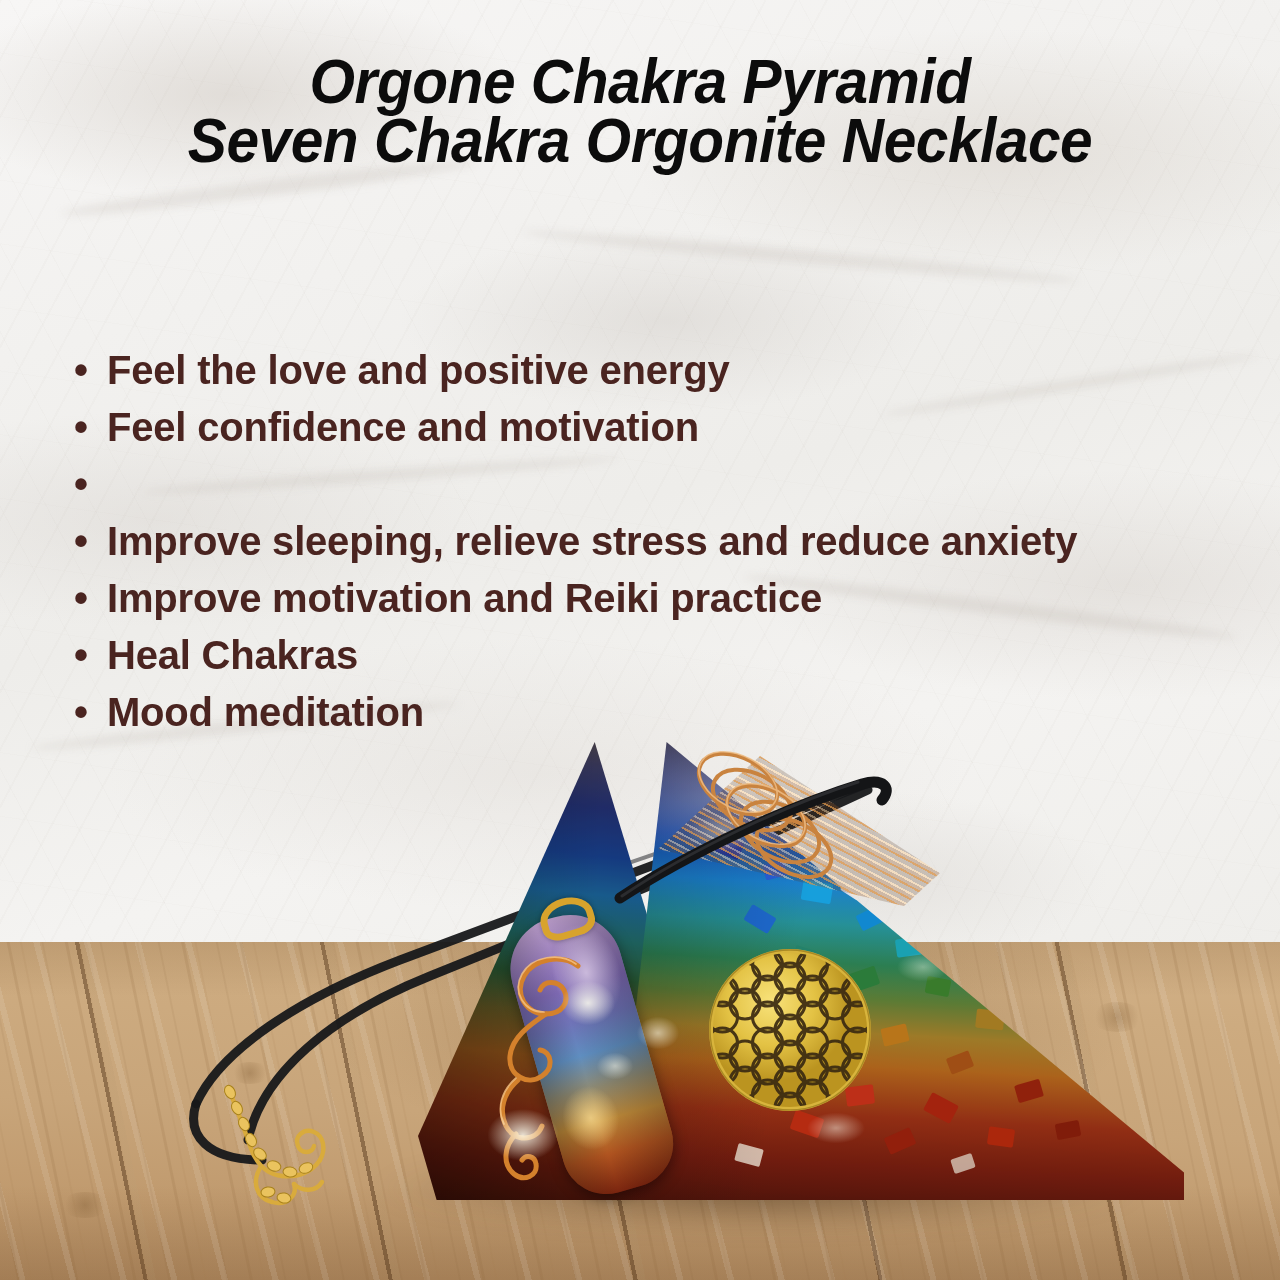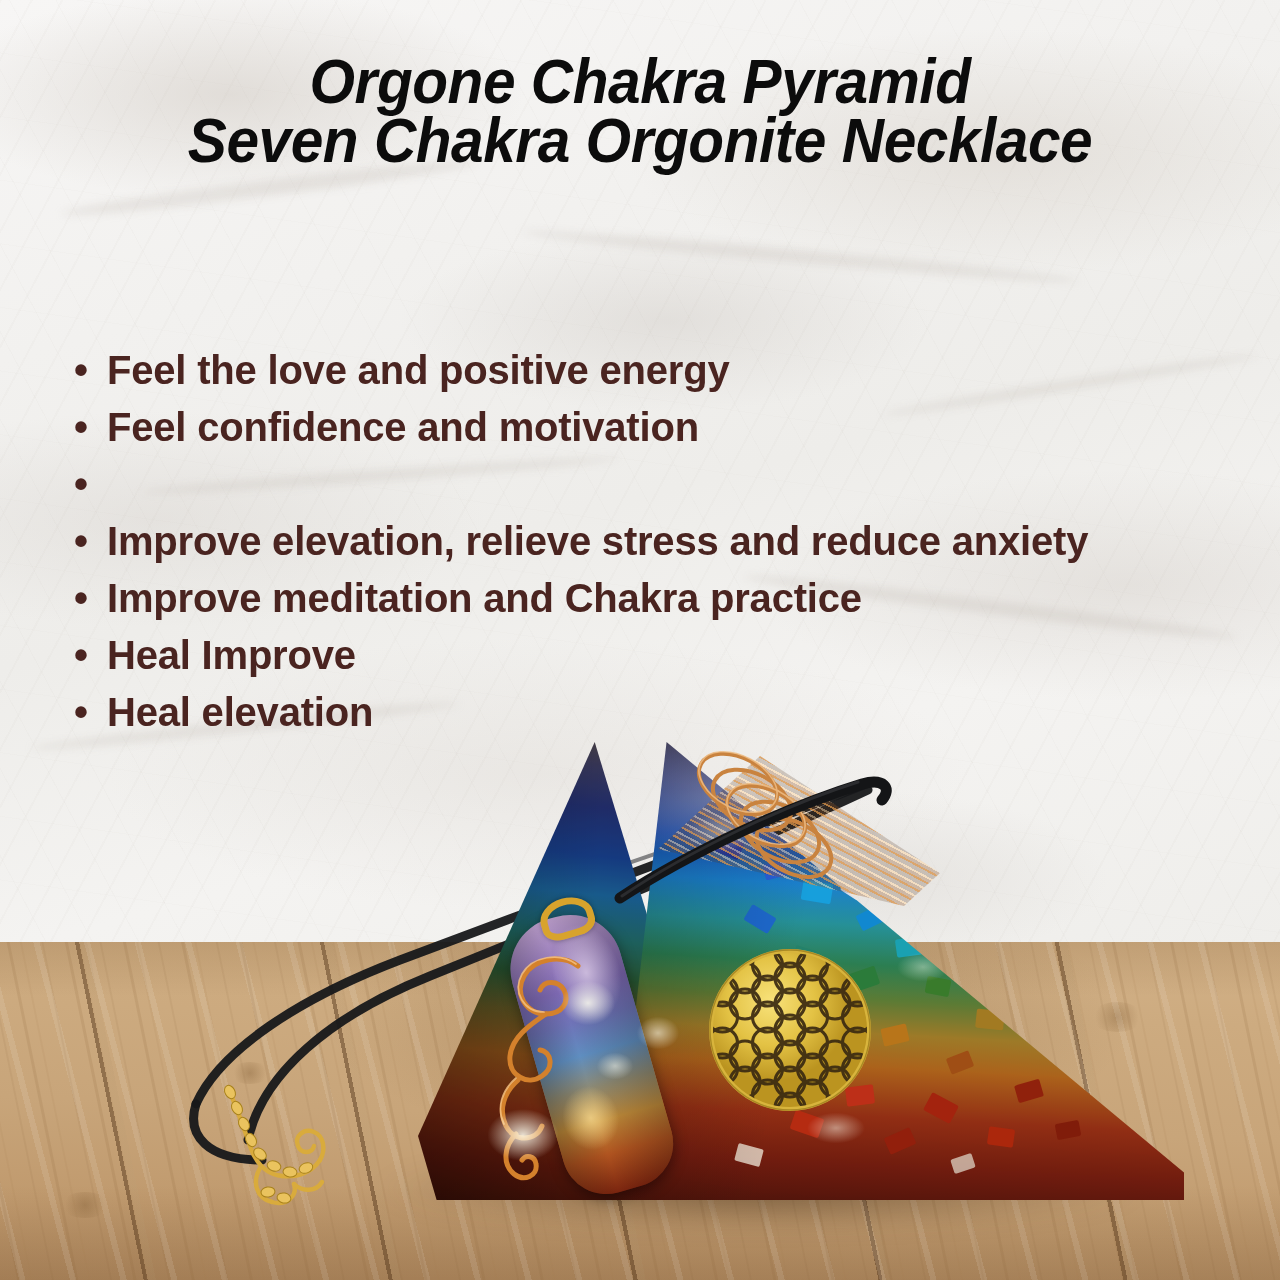"Improve elevation, relieve stress and" span.txt { text: elevation -> sleeping }
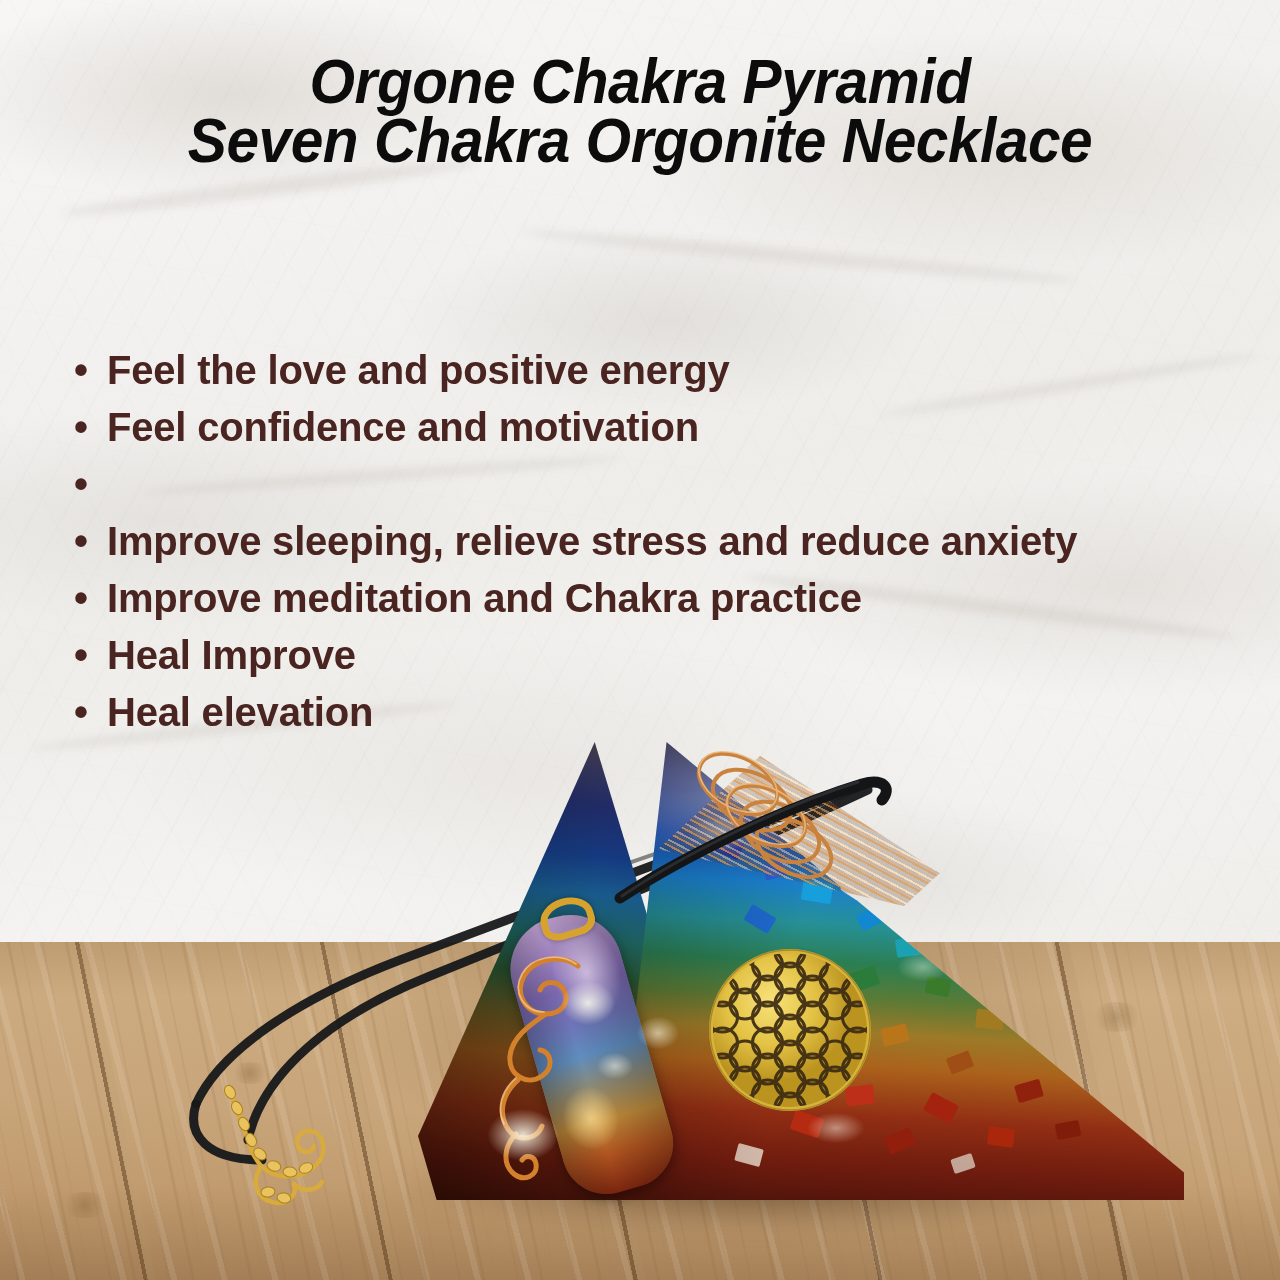"Improve meditation and Chakra practice" span.txt { text: meditation and Chakra -> motivation and Reiki }
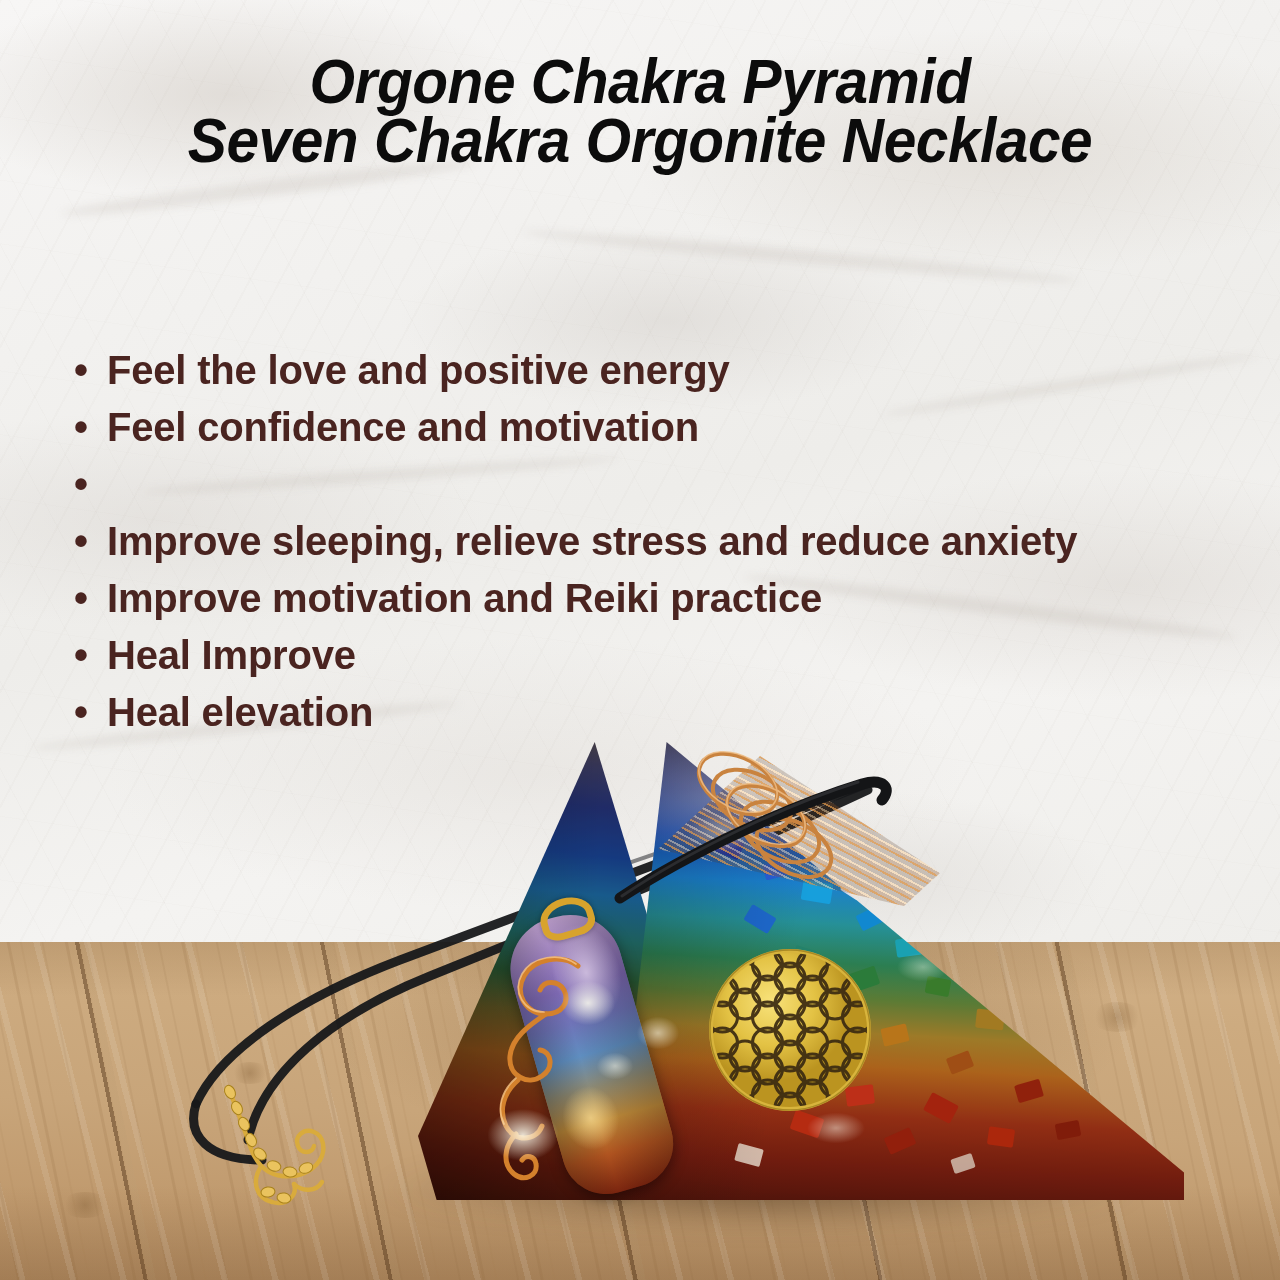"Heal Improve" span.txt { text: Improve -> Chakras }
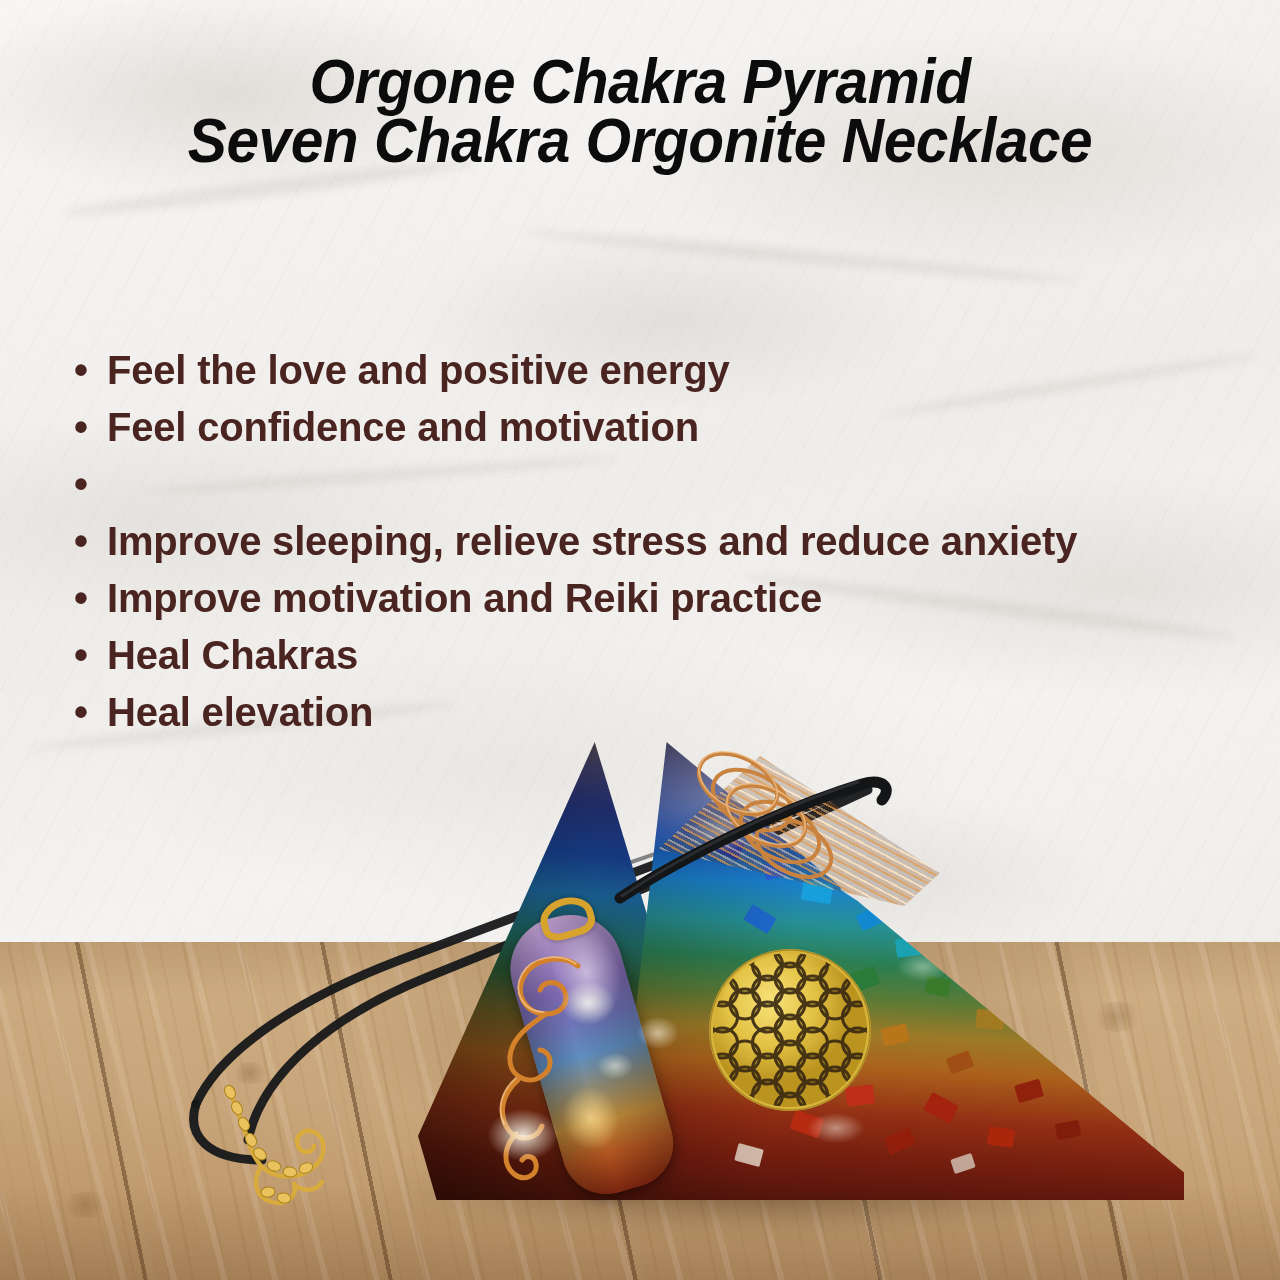"Heal elevation" span.txt { text: Heal elevation -> Mood meditation }
